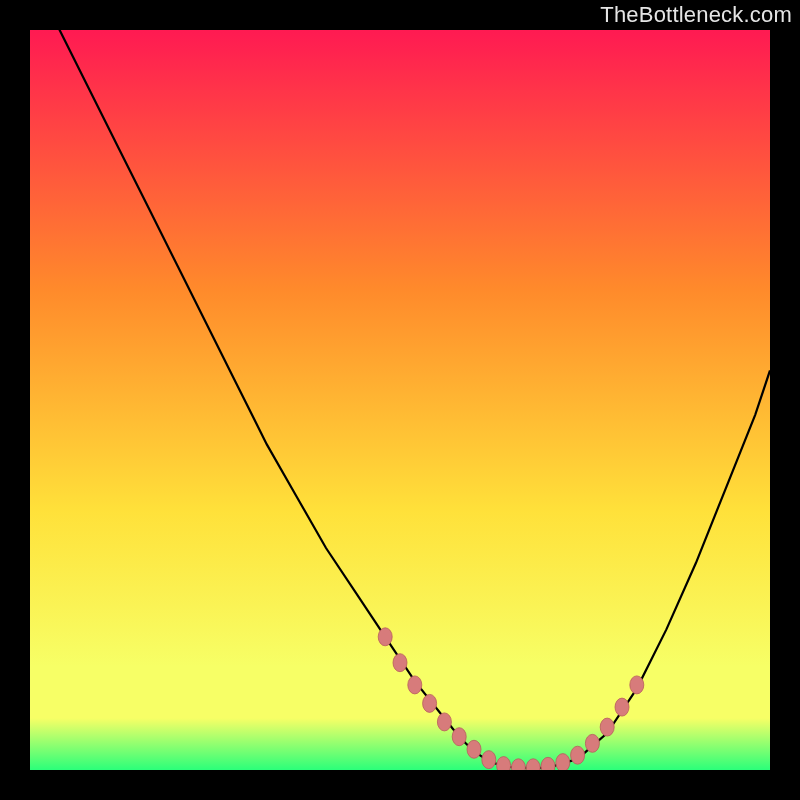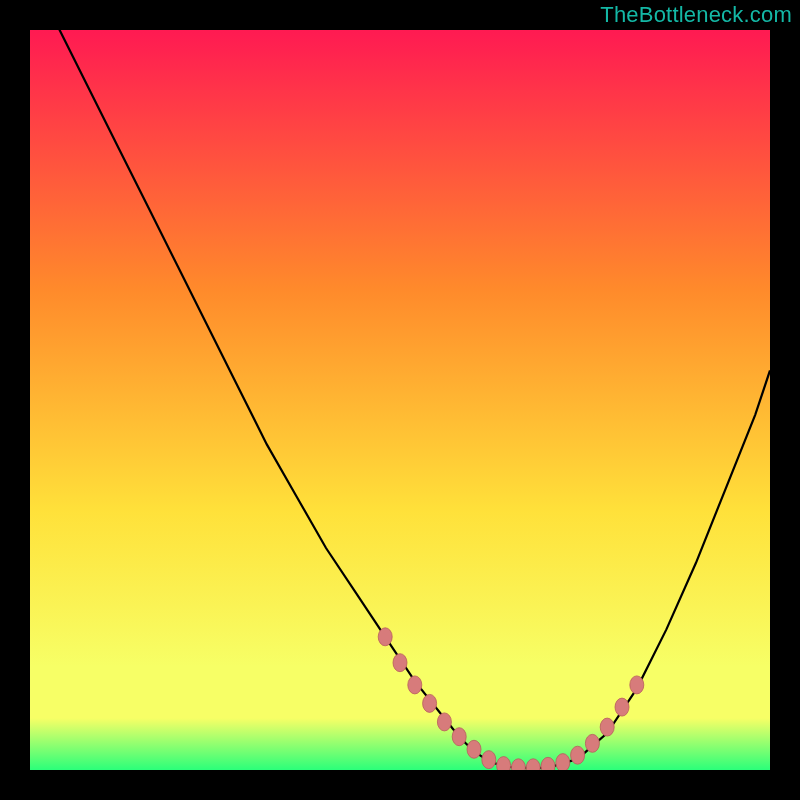"TheBottleneck.com" .watermark { color: #14b8a6 -> #e5e5e5 }
